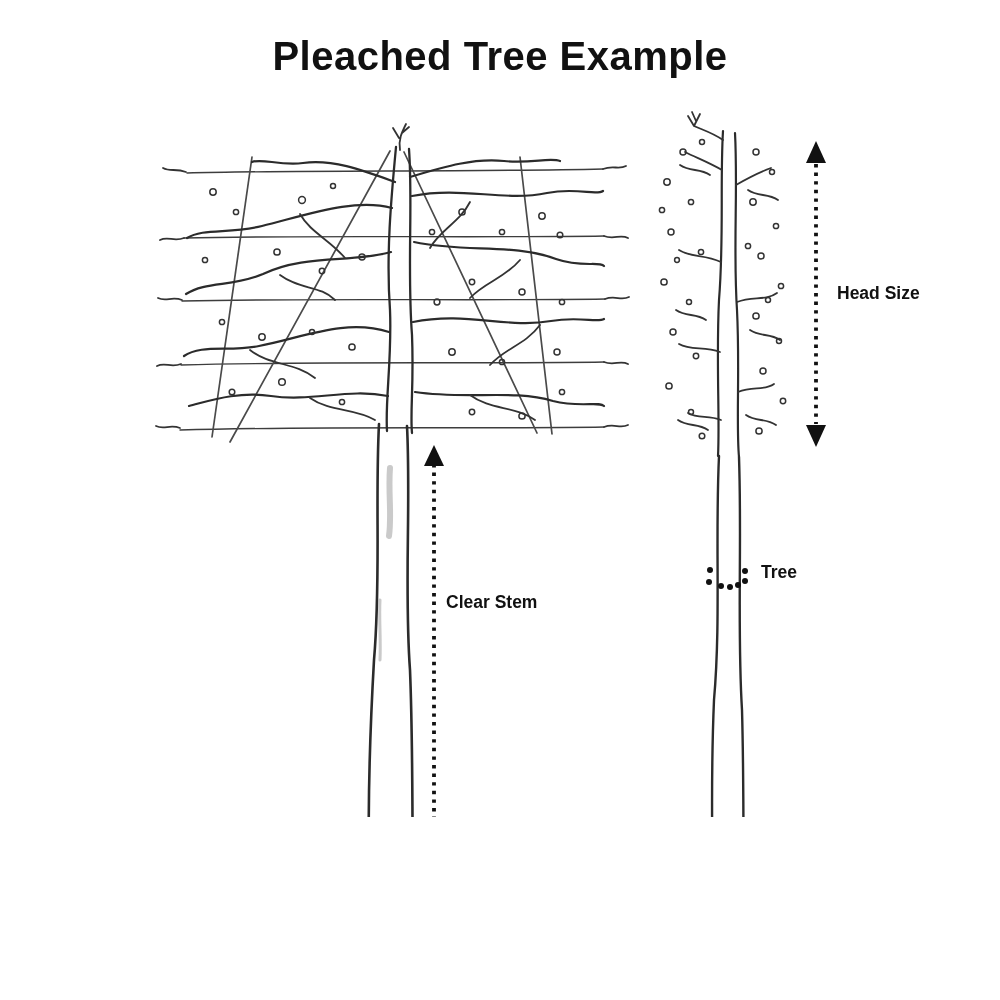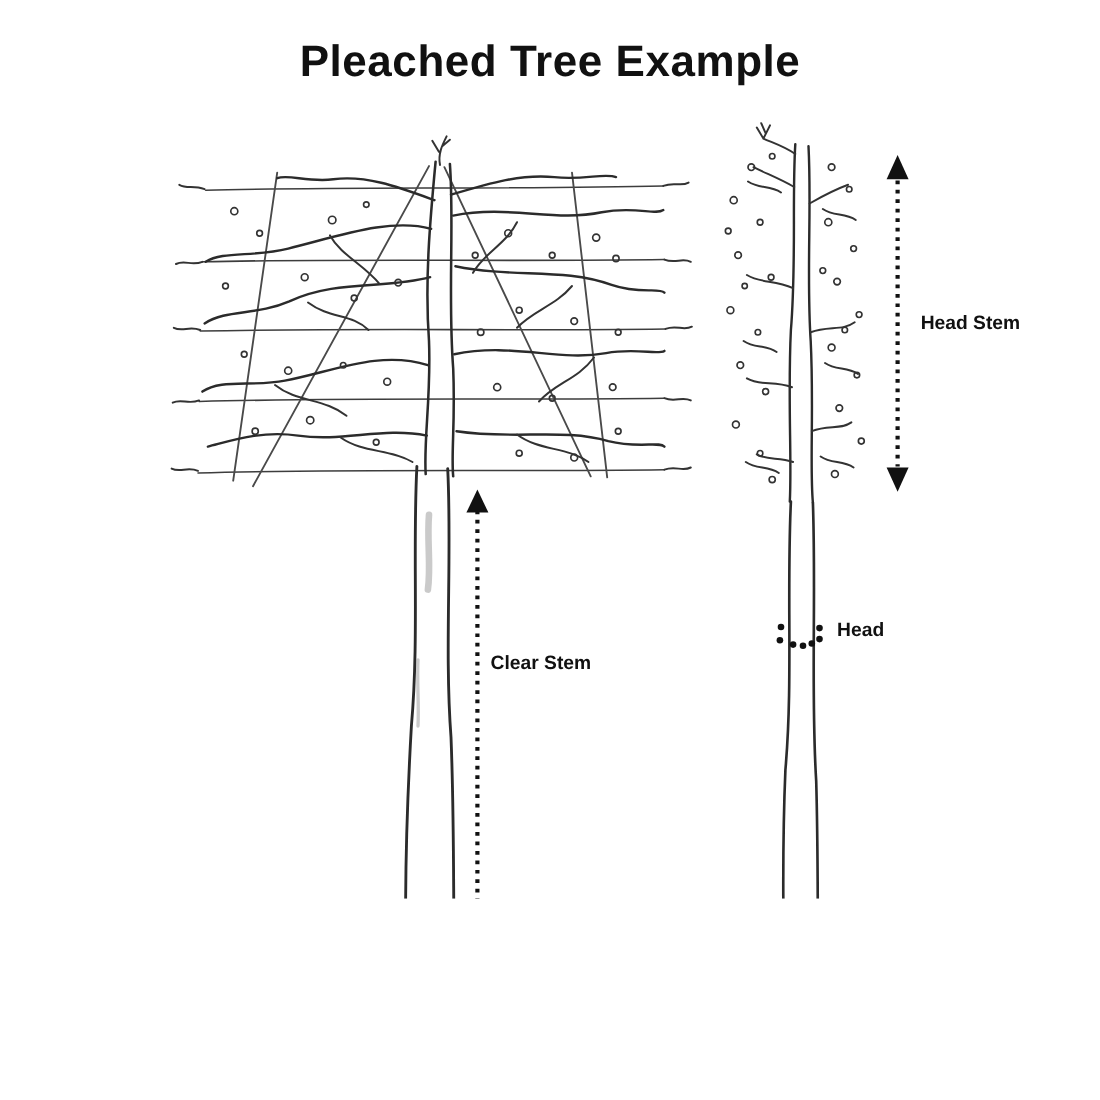"Head Stem" div.label { text: Stem -> Size }
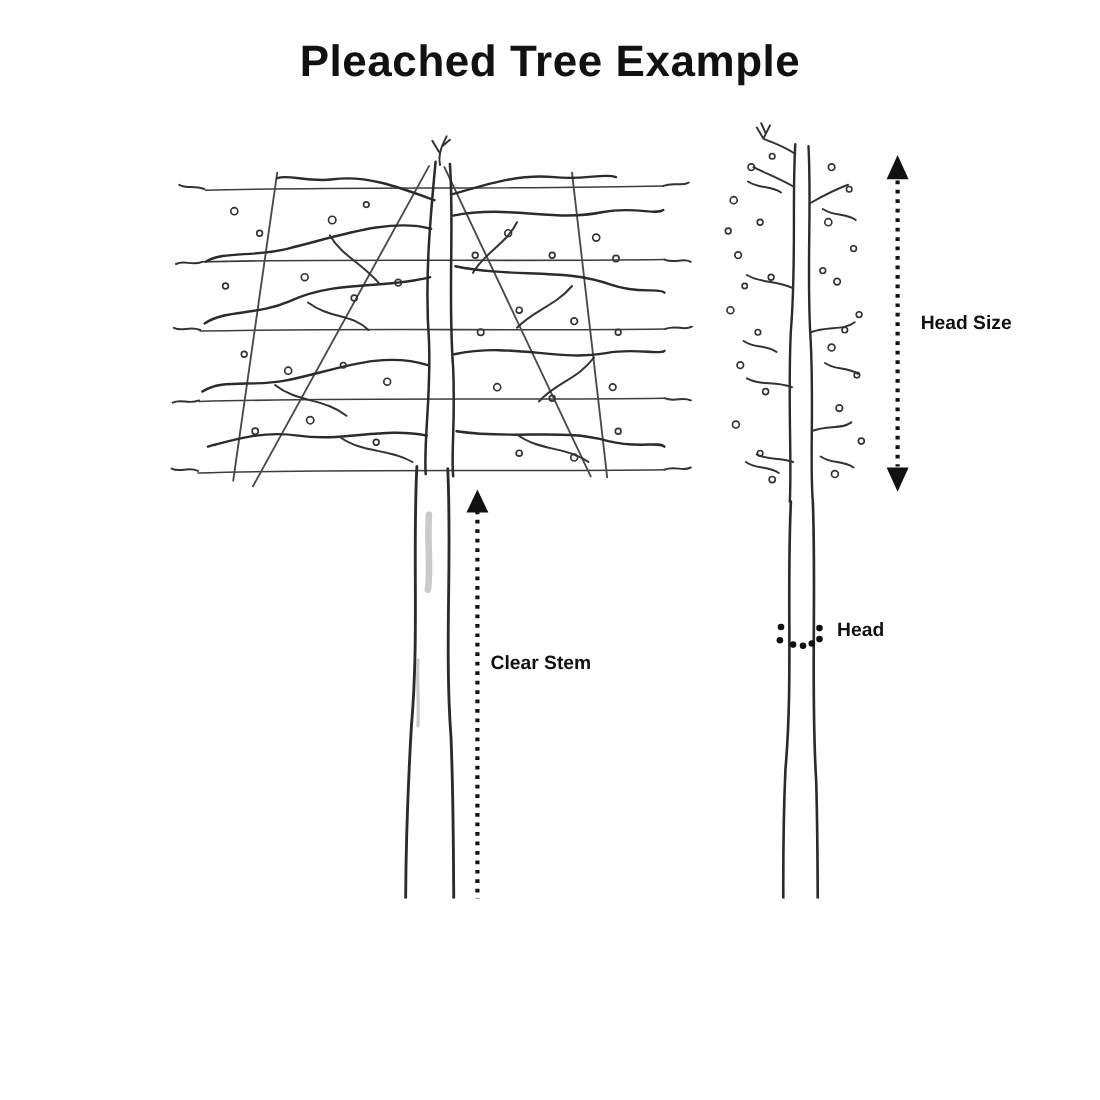"Head" div.label { text: Head -> Tree }
